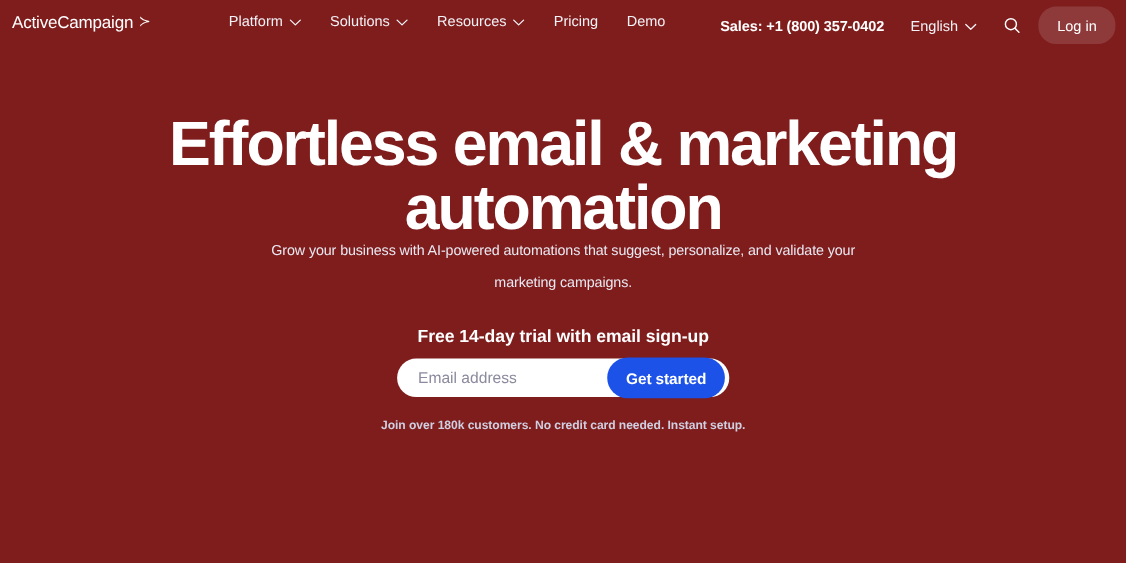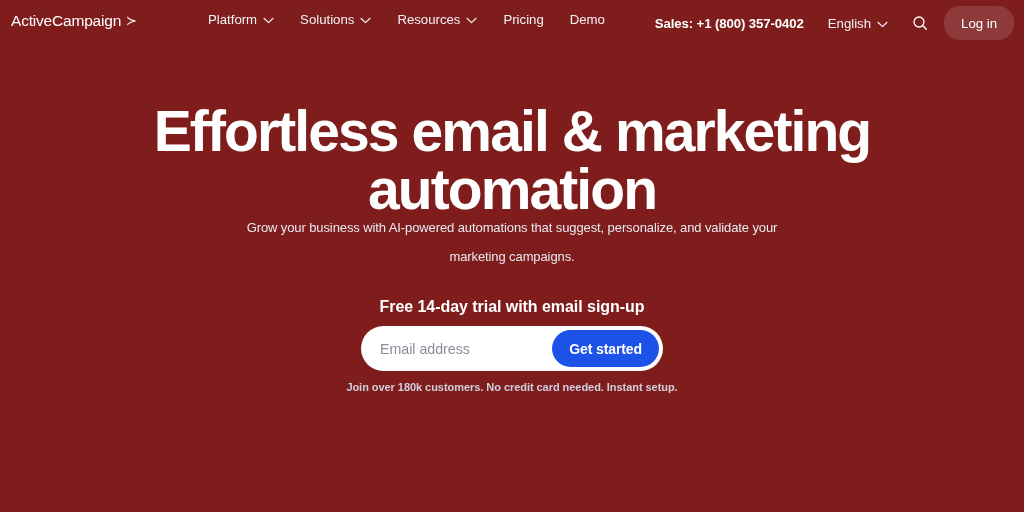"Email address" .signup-form { height: 45px -> 35px }
